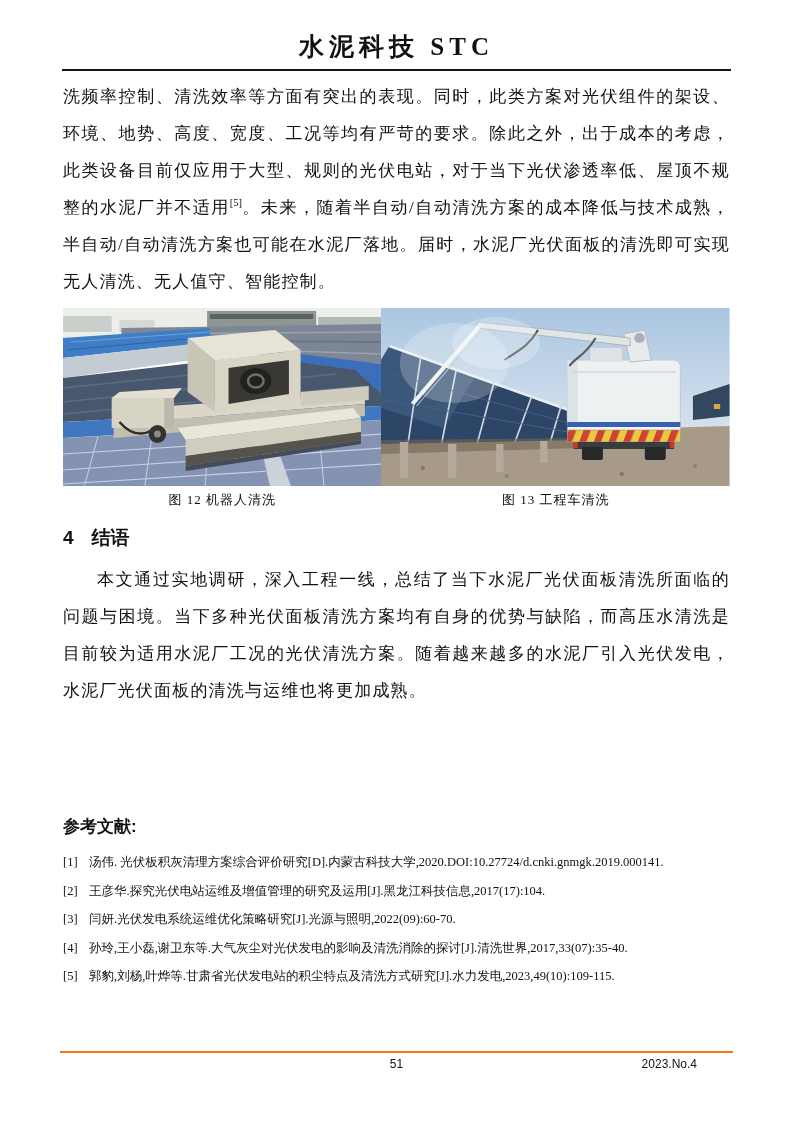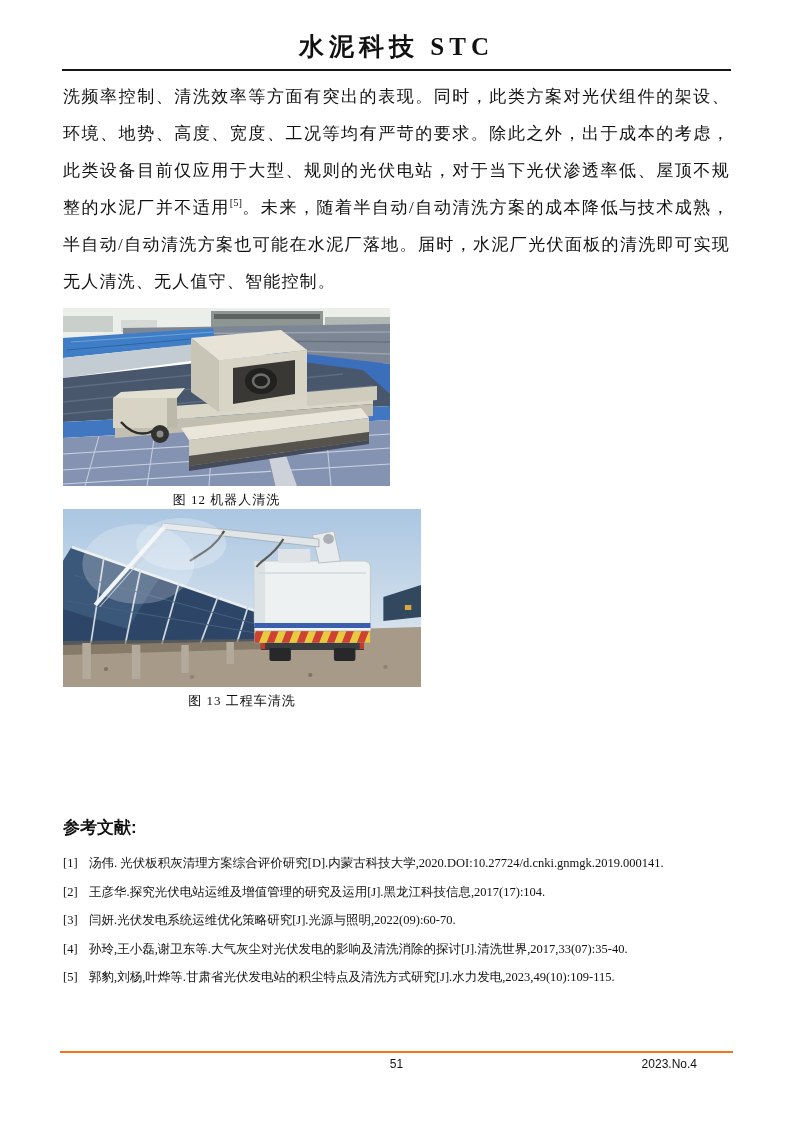"图 12 机器人清洗" .figures-row { flex-direction: column -> none }
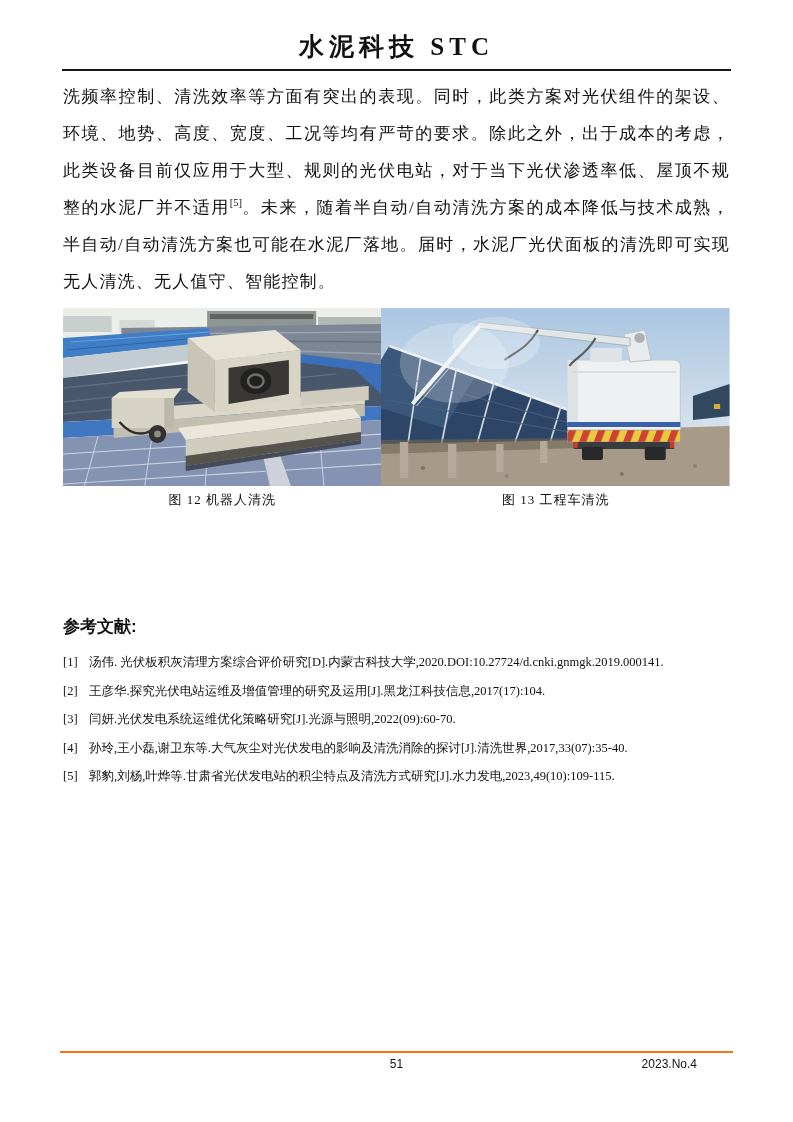"4 结语" h2.section-heading { html: none -> <h2><span>4</span><span>结语</span></h2> }
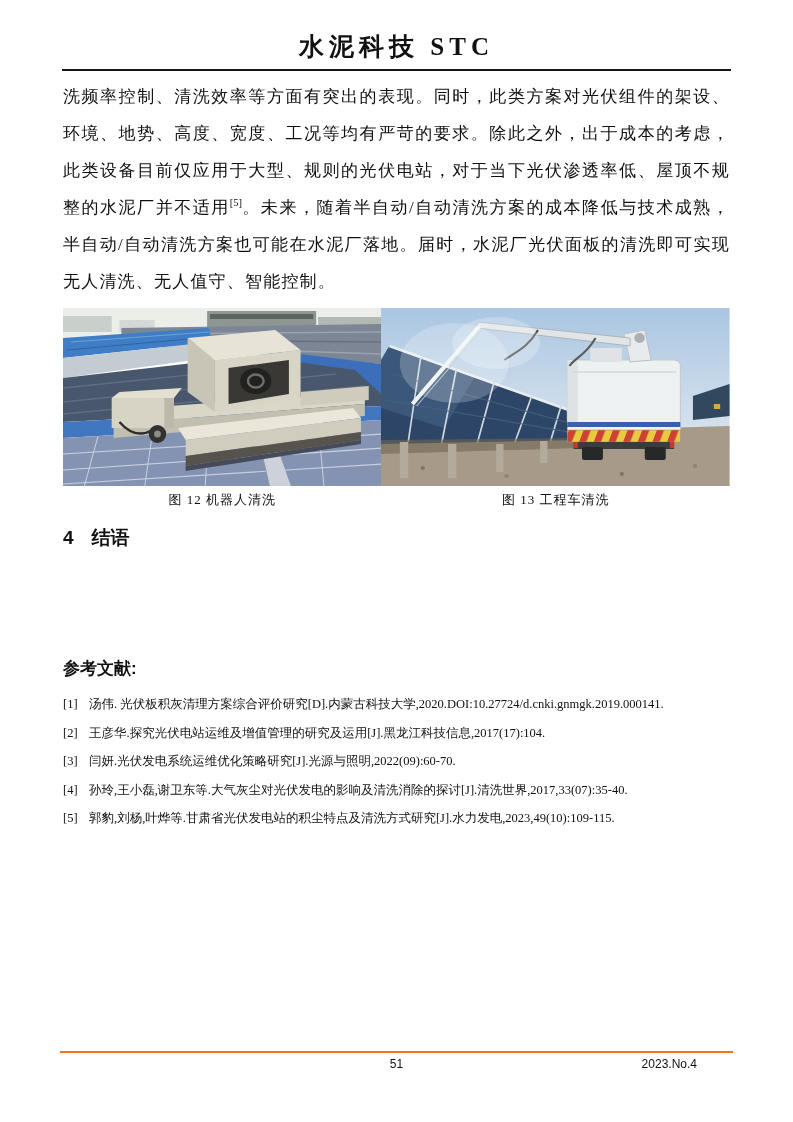"本文通过实地调研，深入工程一线，总结了当下水泥厂光伏面板清洗所面临的问题与困境。" p.body-text { html: none -> <p>本文通过实地调研，深入工程一线，总结了当下水泥厂光伏面板清洗所面临的问题与困境。当下多种光伏面板清洗方案均有自身的优势与缺陷，而高压水清洗是目前较为适用水泥厂工况的光伏清洗方案。随着越来越多的水泥厂引入光伏发电，水泥厂光伏面板的清洗与运维也将更加成熟。</p> }
